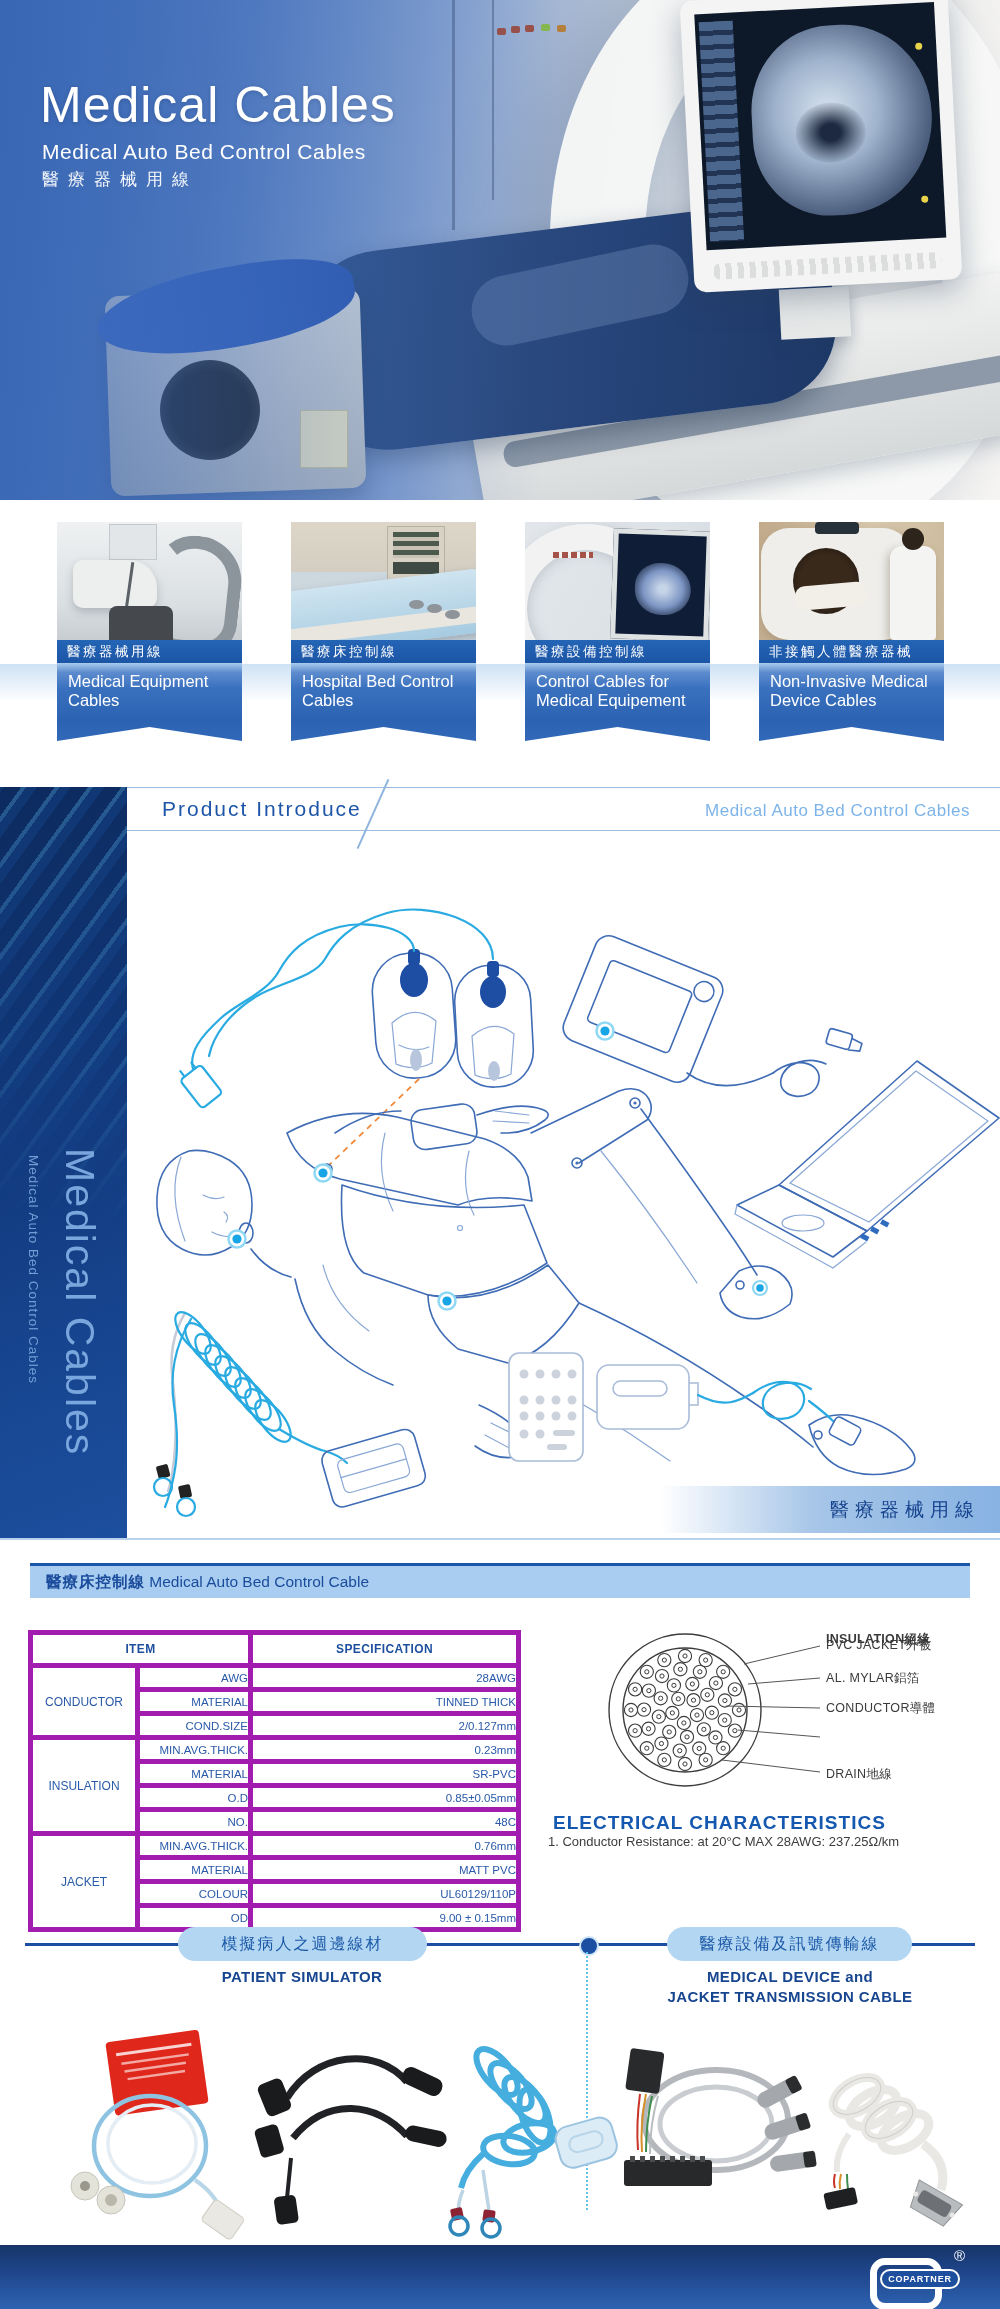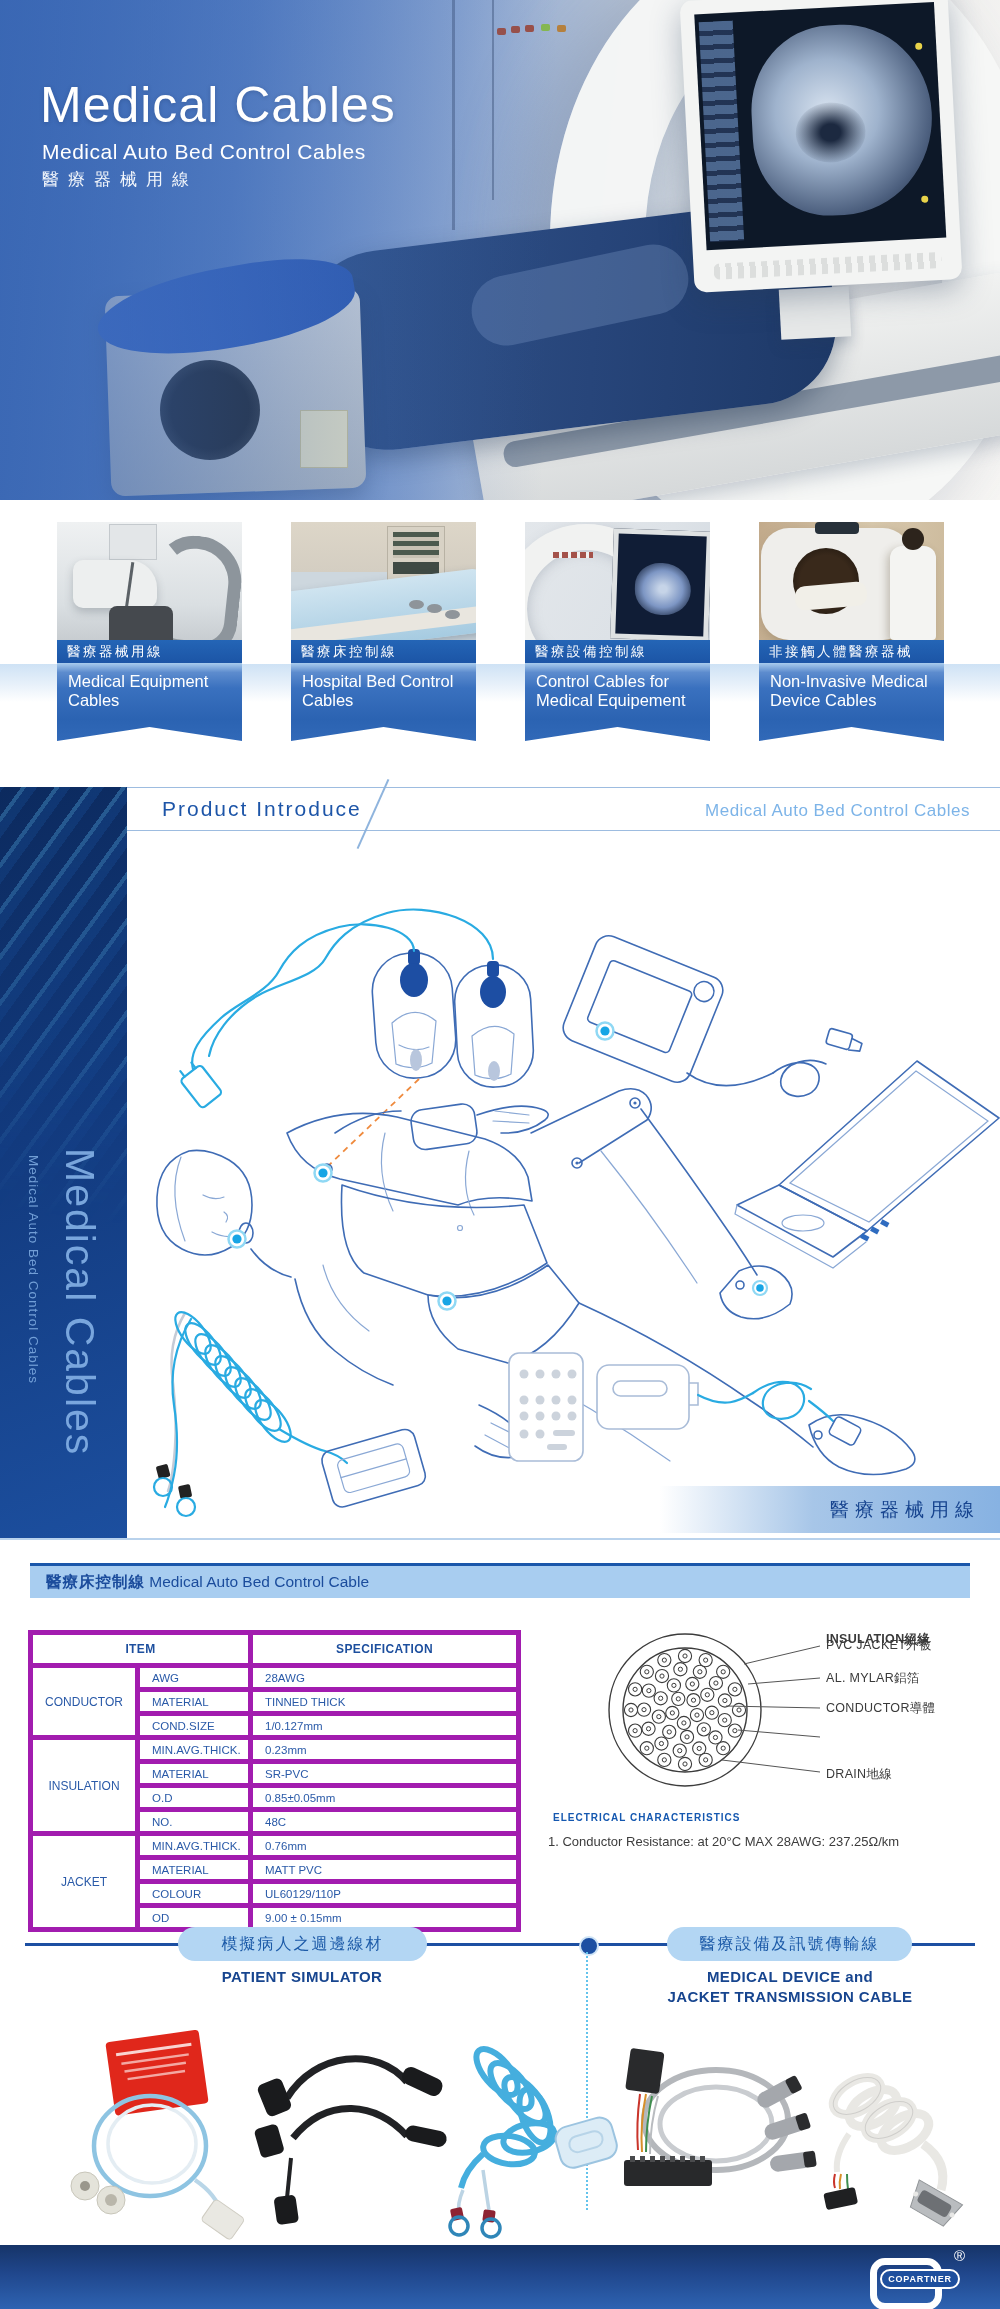"AWG" #spec-table td { text-align: none -> right }
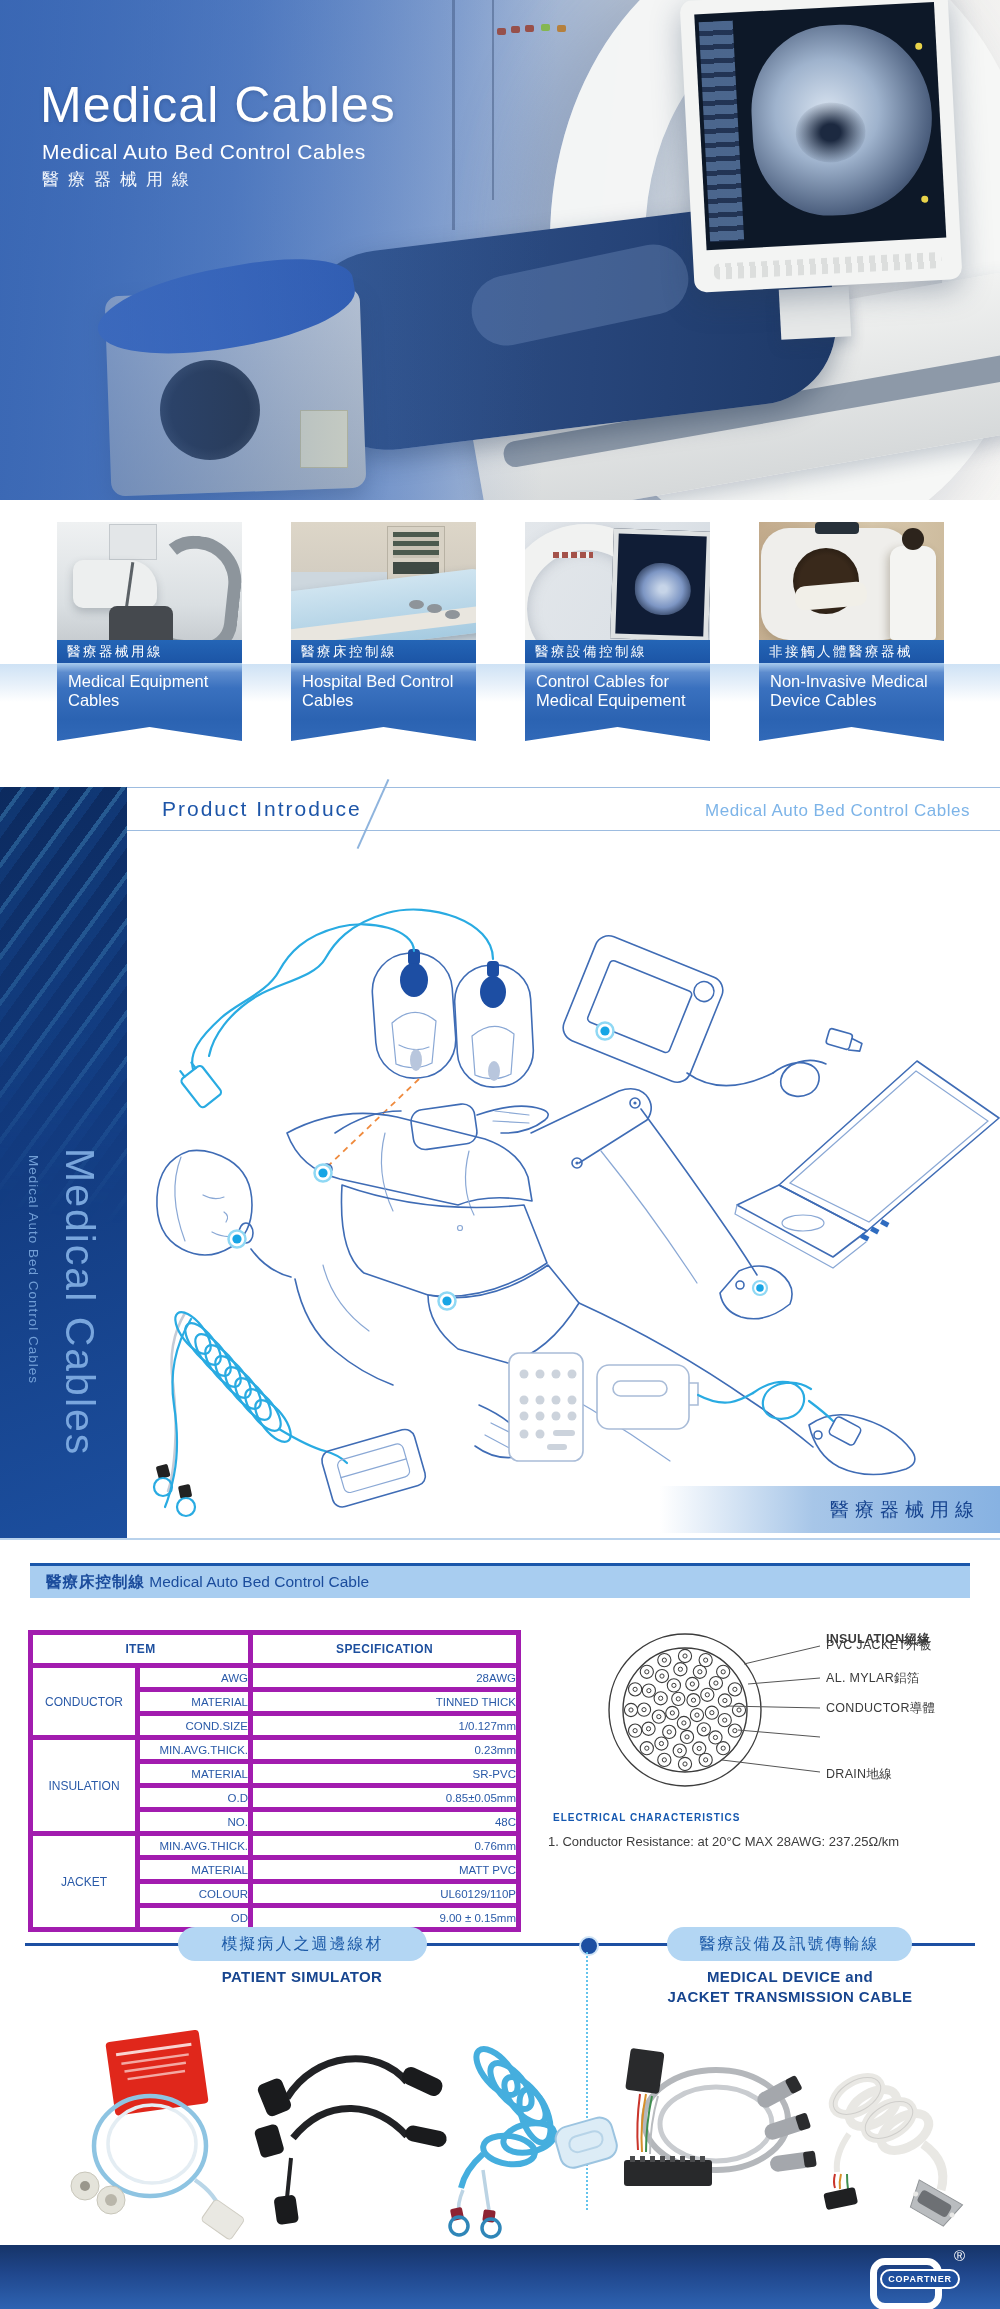"1/0.127mm" td { text: 1/0.127mm -> 2/0.127mm }
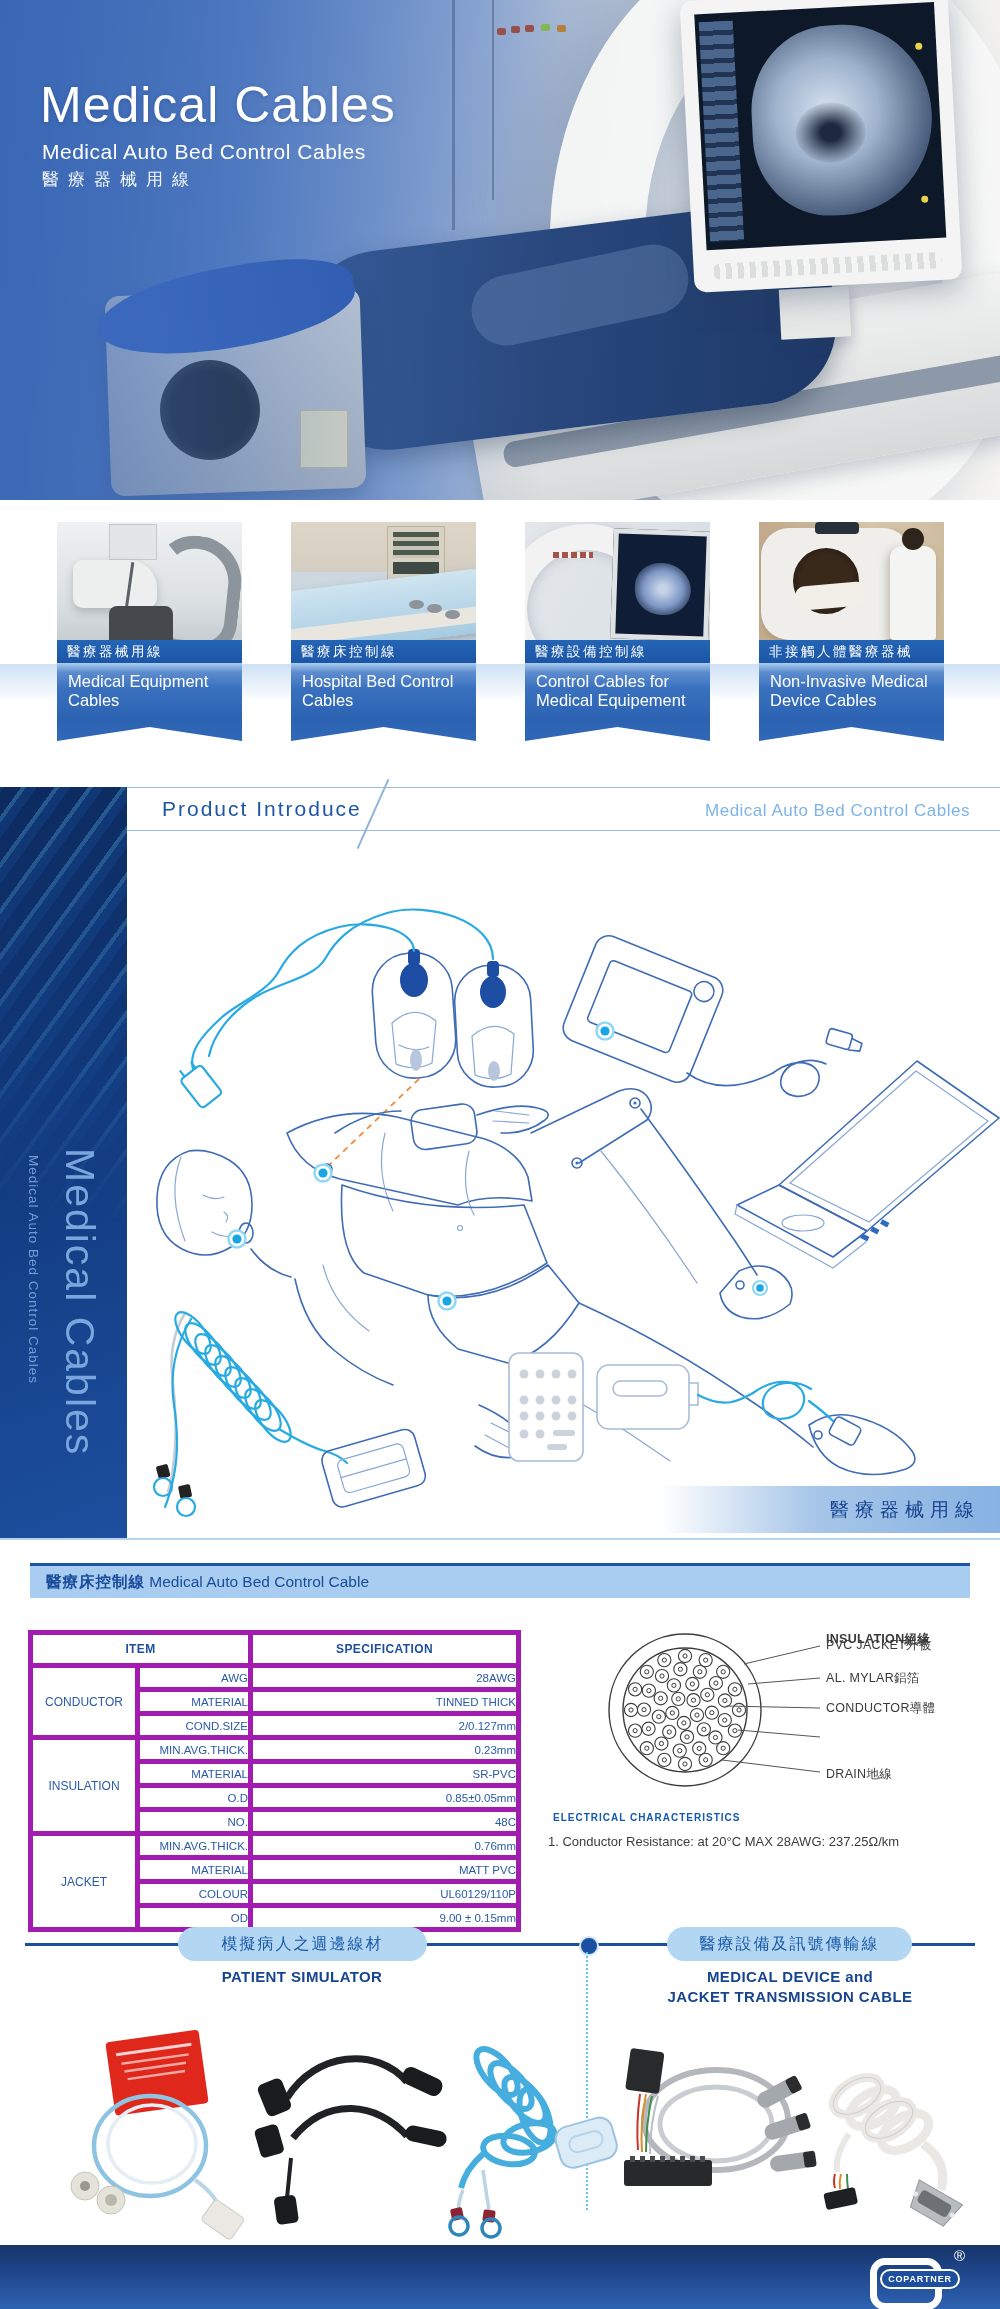"ELECTRICAL CHARACTERISTICS" #elec-title { font-size: 10px -> 19px }
